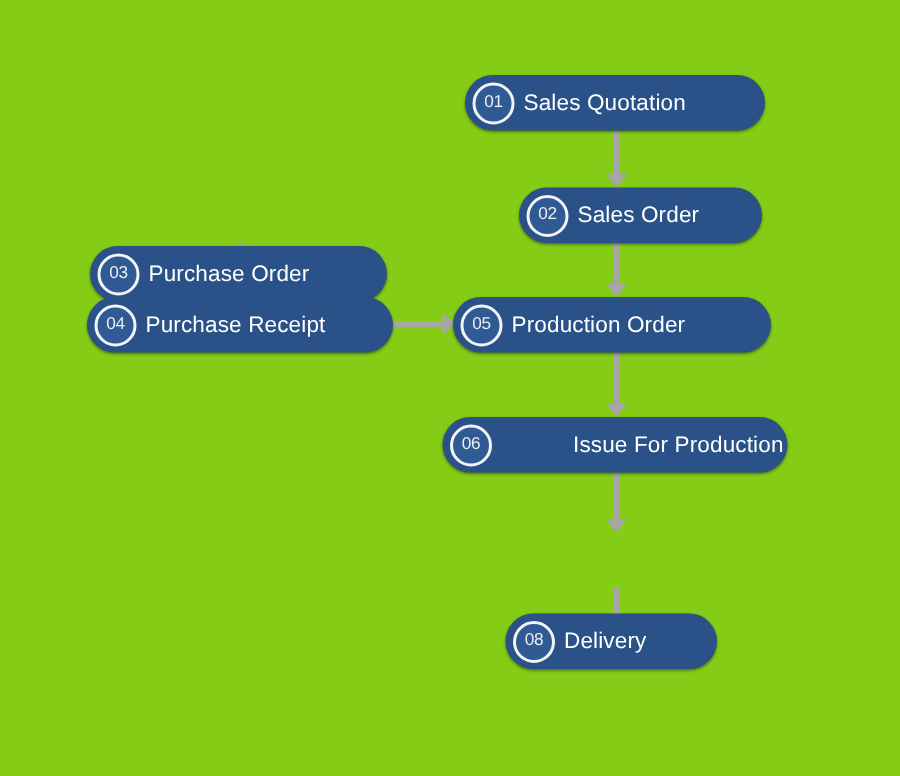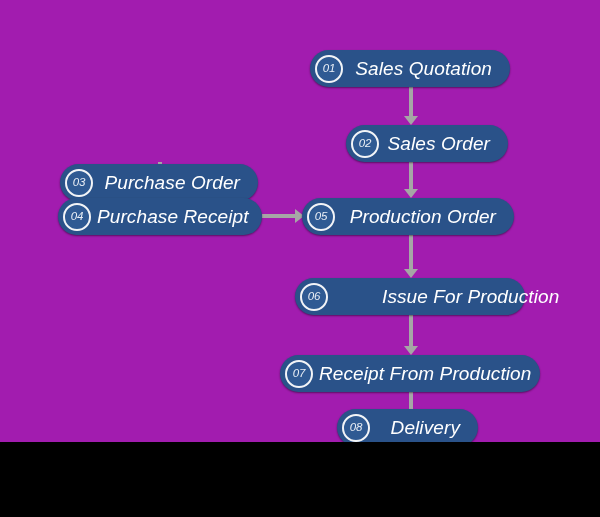"01" #canvas { background: #a21caf -> #84cc16; font-style: italic -> none; height: 442px -> 517px }
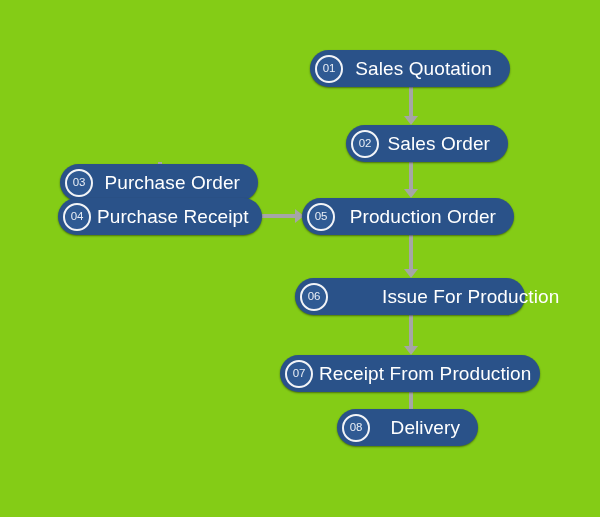"Sales Quotation" .node .label { font-size: 19px -> 15px; text-align: right -> left }
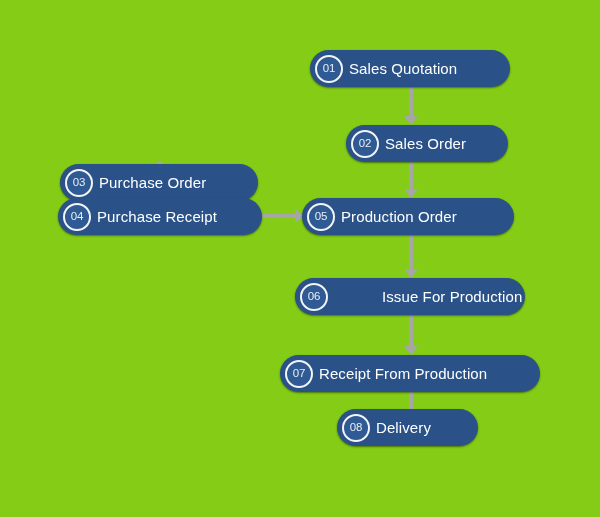"07" div.node { html: <div> <span>07</span> <span>Receipt From Production</span> </div> -> none }
